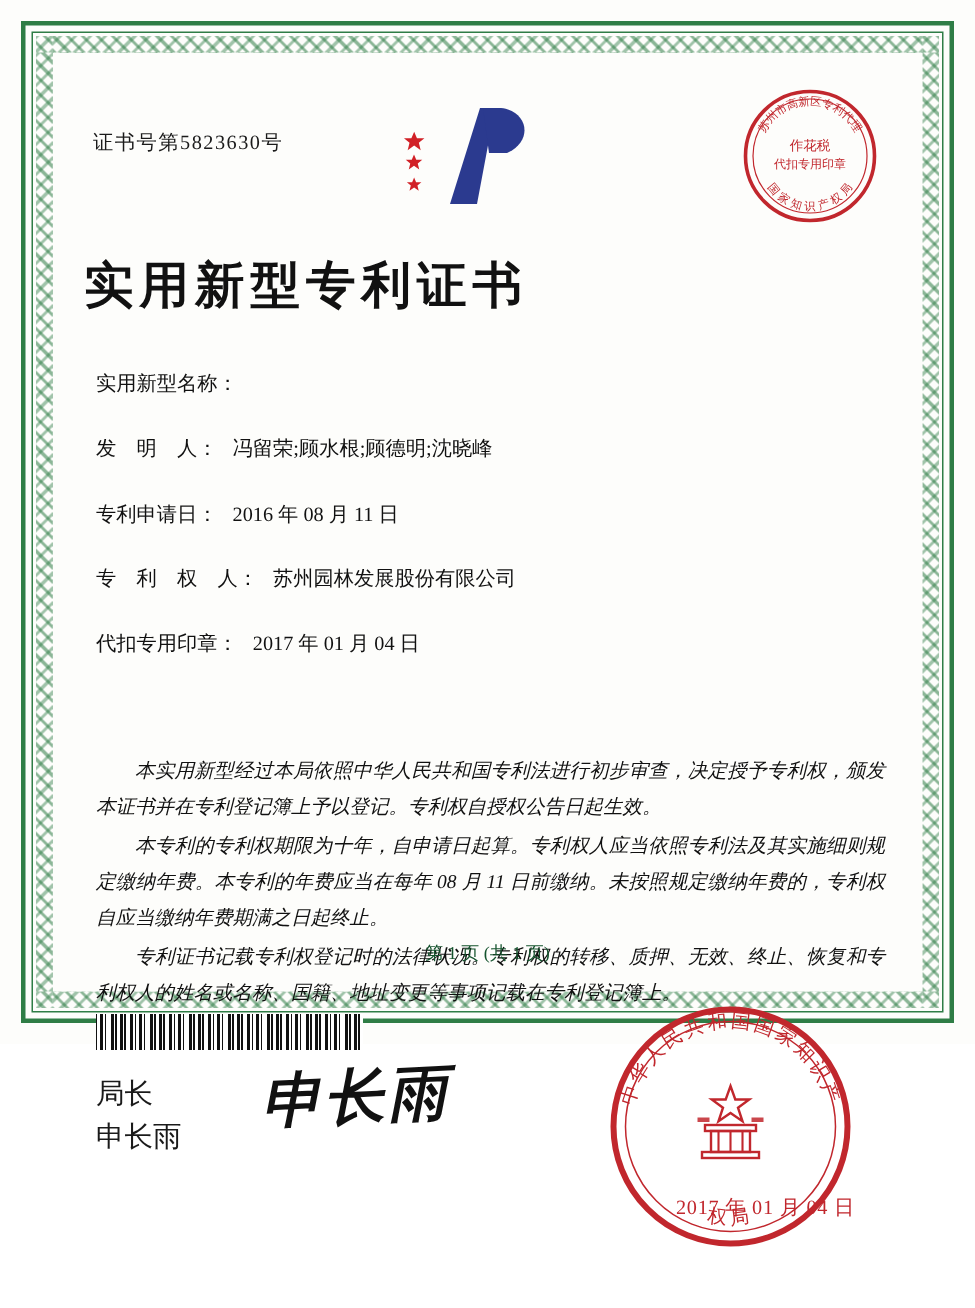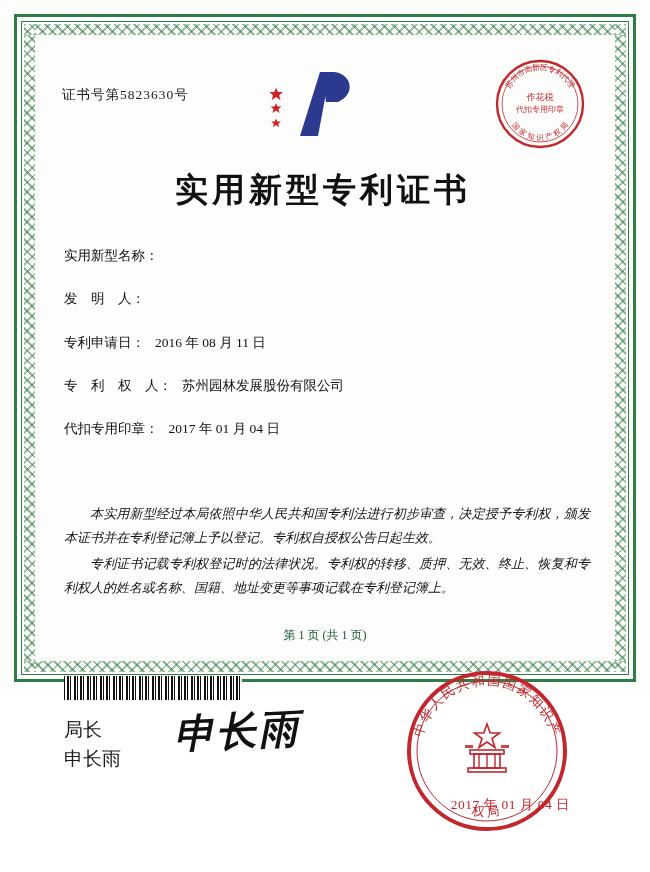"实用新型专利证书" .doc-title { text-align: center -> left }
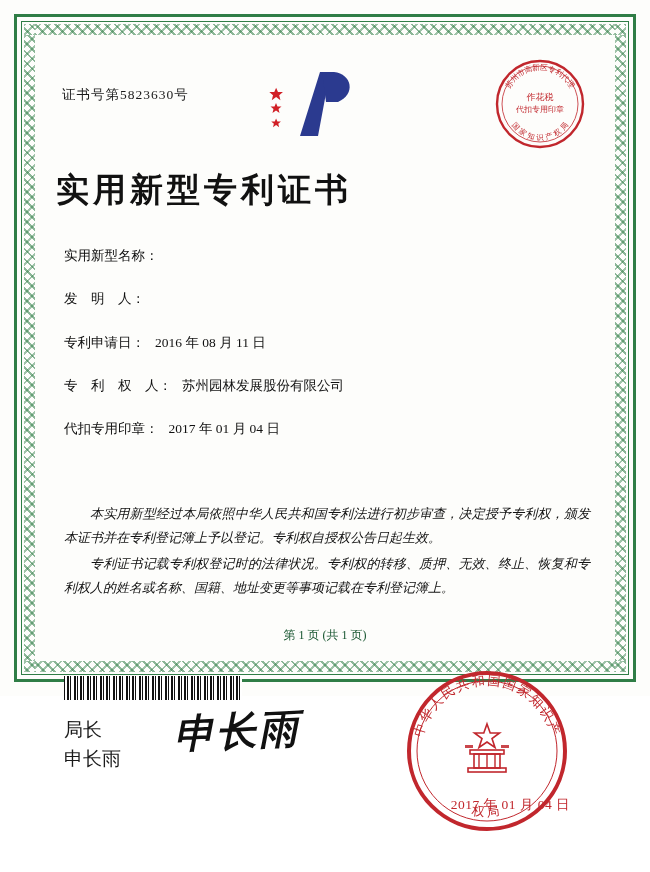"冯留荣;顾水根;顾德明;沈晓峰" span.field-value { html: none -> <span>冯留荣;顾水根;顾德明;沈晓峰</span> }
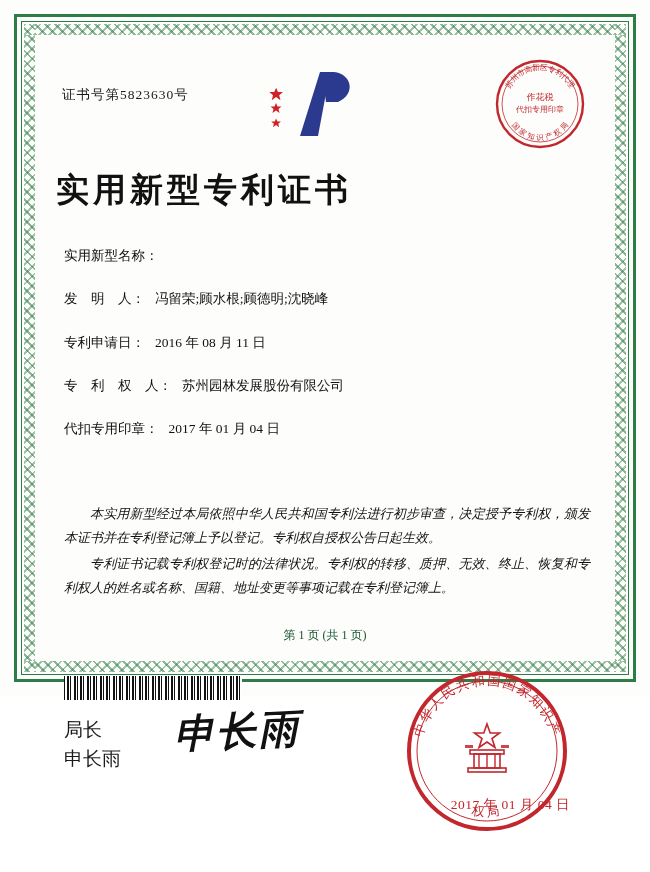"本专利的专利权期限为十年，自申请日起算。专利权人应当依照专利法及其实施细则规定缴" p { html: none -> <p>本专利的专利权期限为十年，自申请日起算。专利权人应当依照专利法及其实施细则规定缴纳年费。本专利的年费应当在每年 08 月 11 日前缴纳。未按照规定缴纳年费的，专利权自应当缴纳年费期满之日起终止。</p> }
